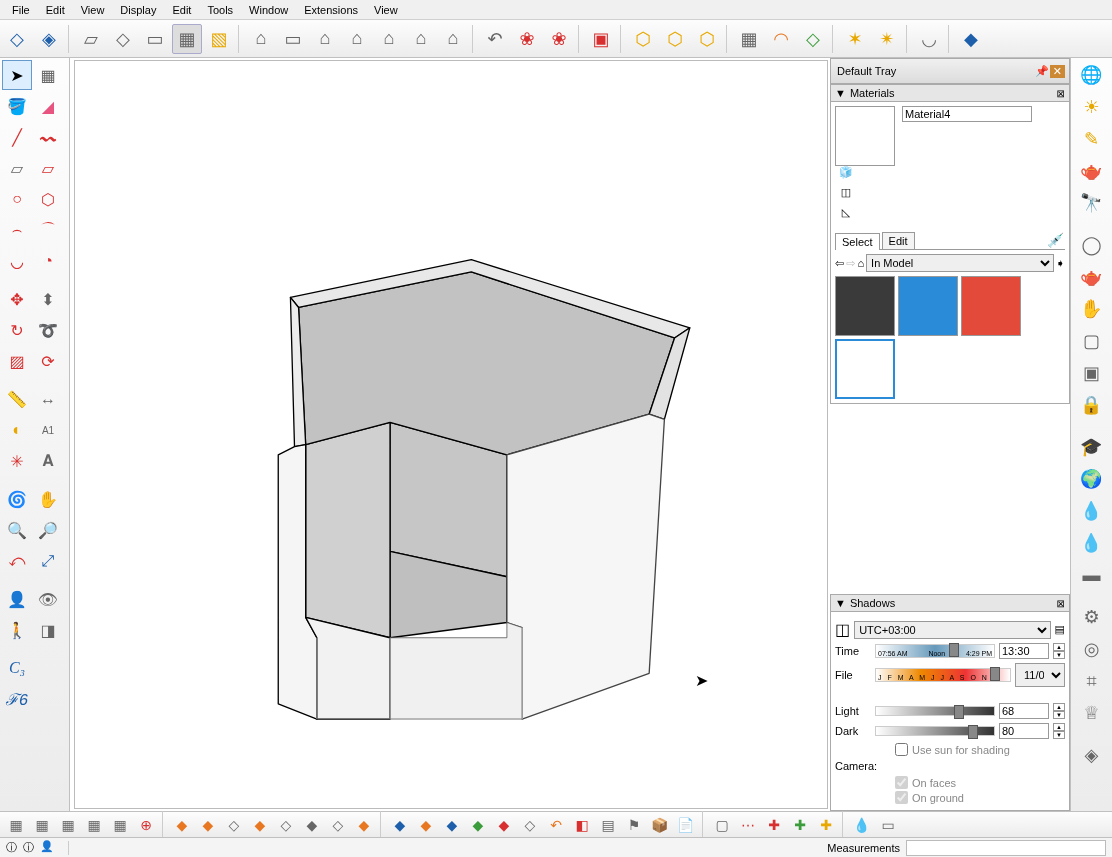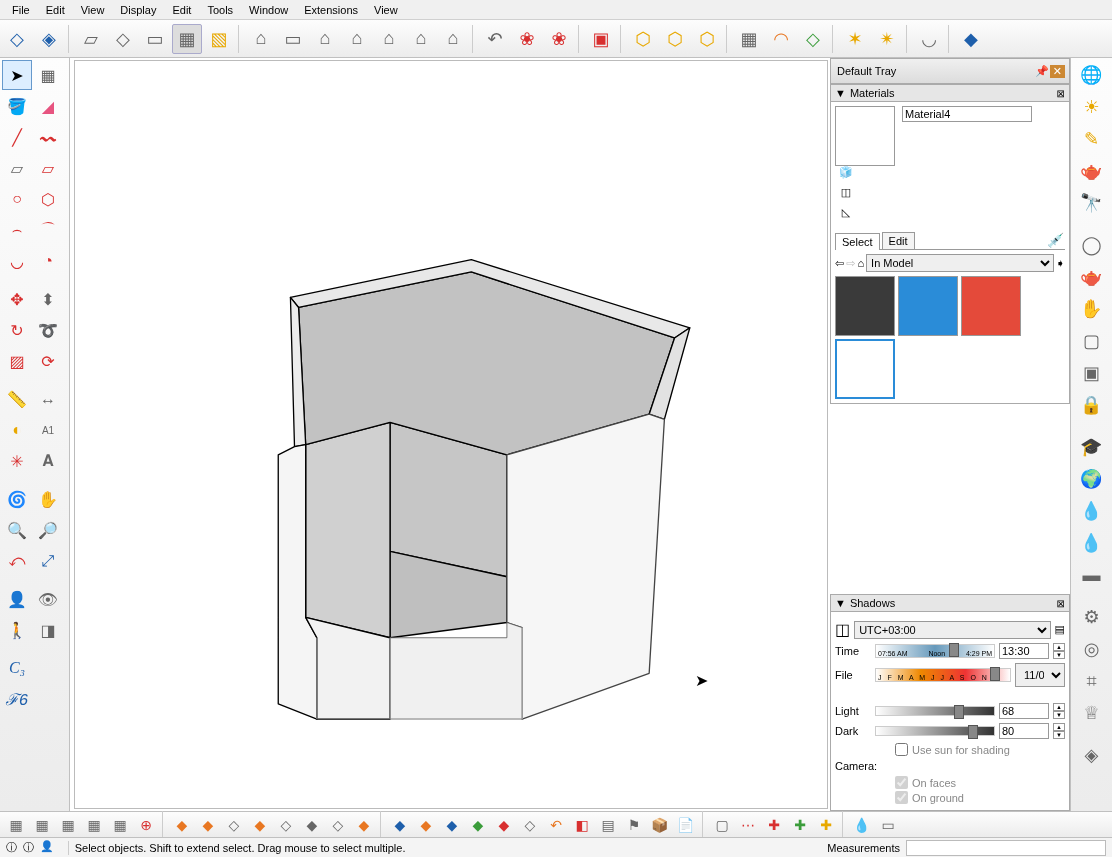"Select objects. Shift to extend" span { html: <span>Select objects. Shift to extend select. Drag mouse to select multiple.</span> -> none }
